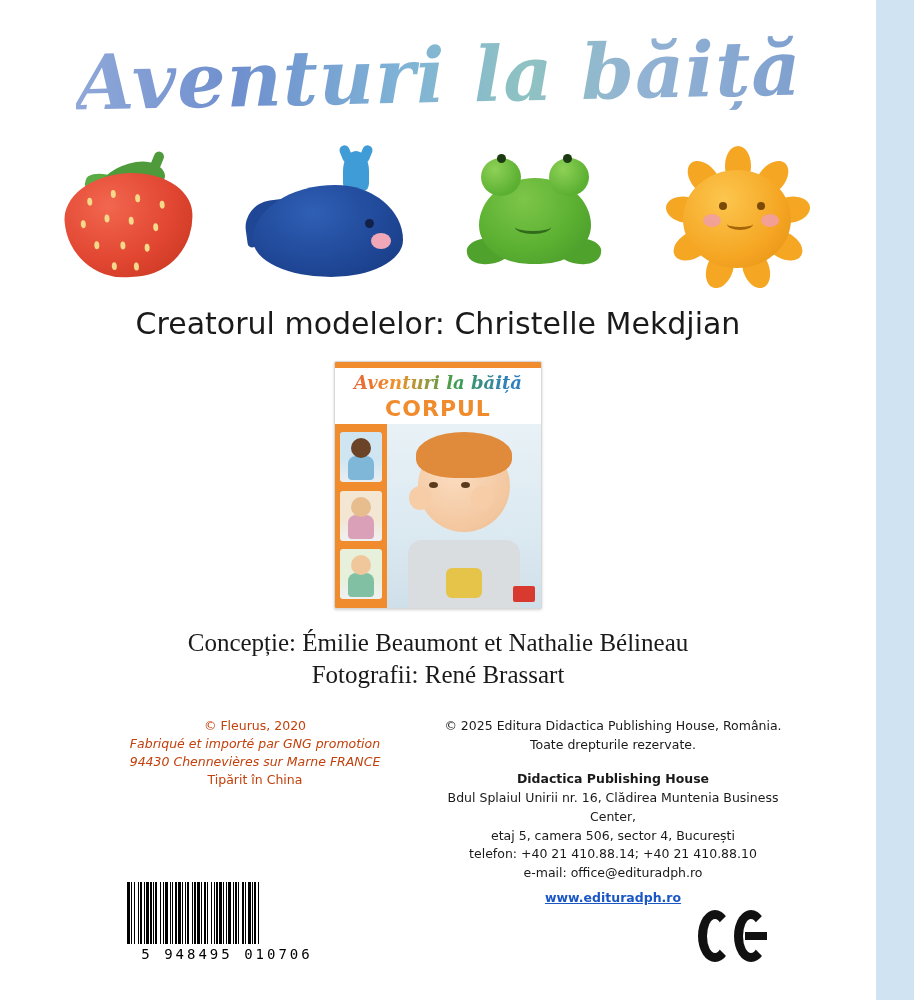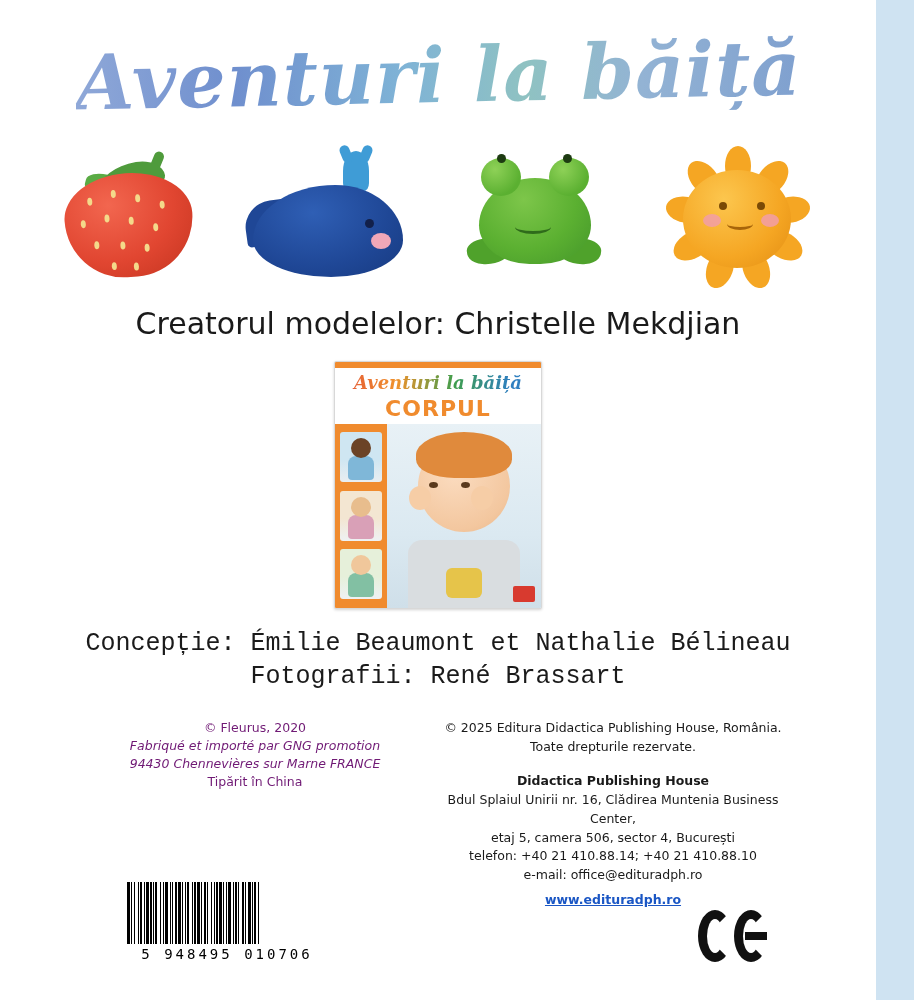"Concepție: Émilie Beaumont et Nathalie" .credits { font-family: Liberation Mono, monospace -> Liberation Serif, serif }
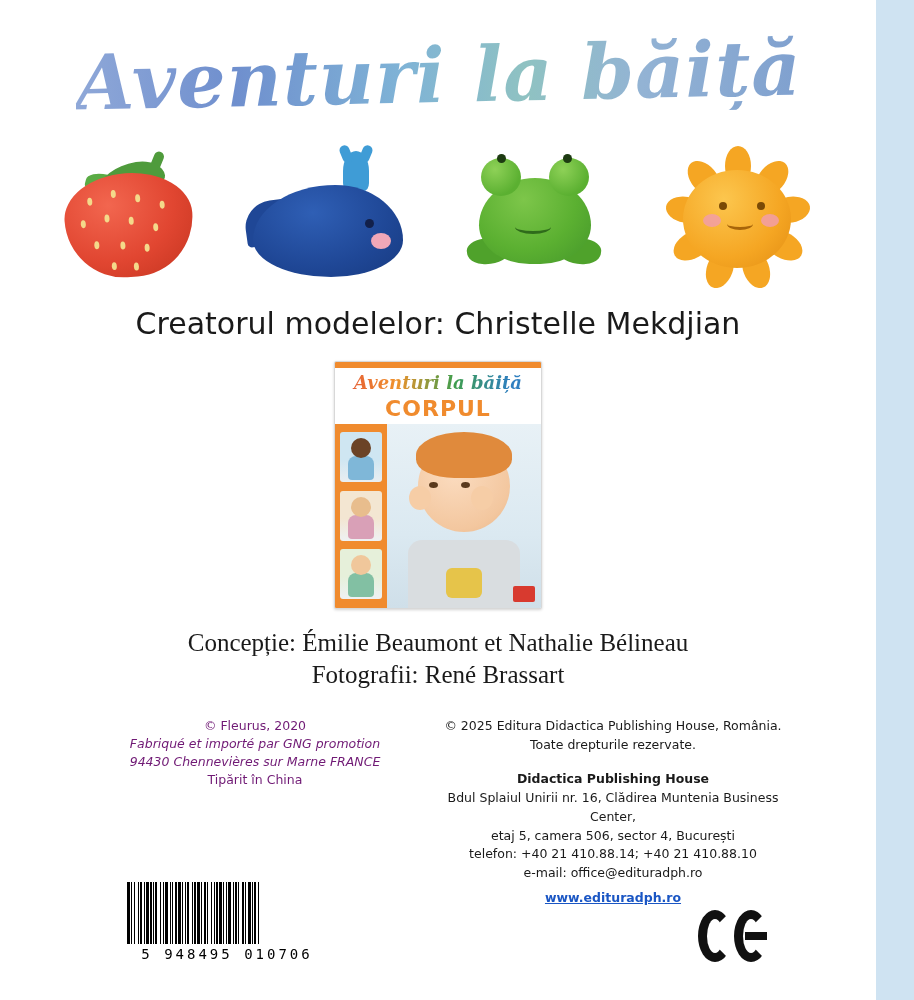"© Fleurus, 2020" .legal-left { color: #701a75 -> #c2410c }
